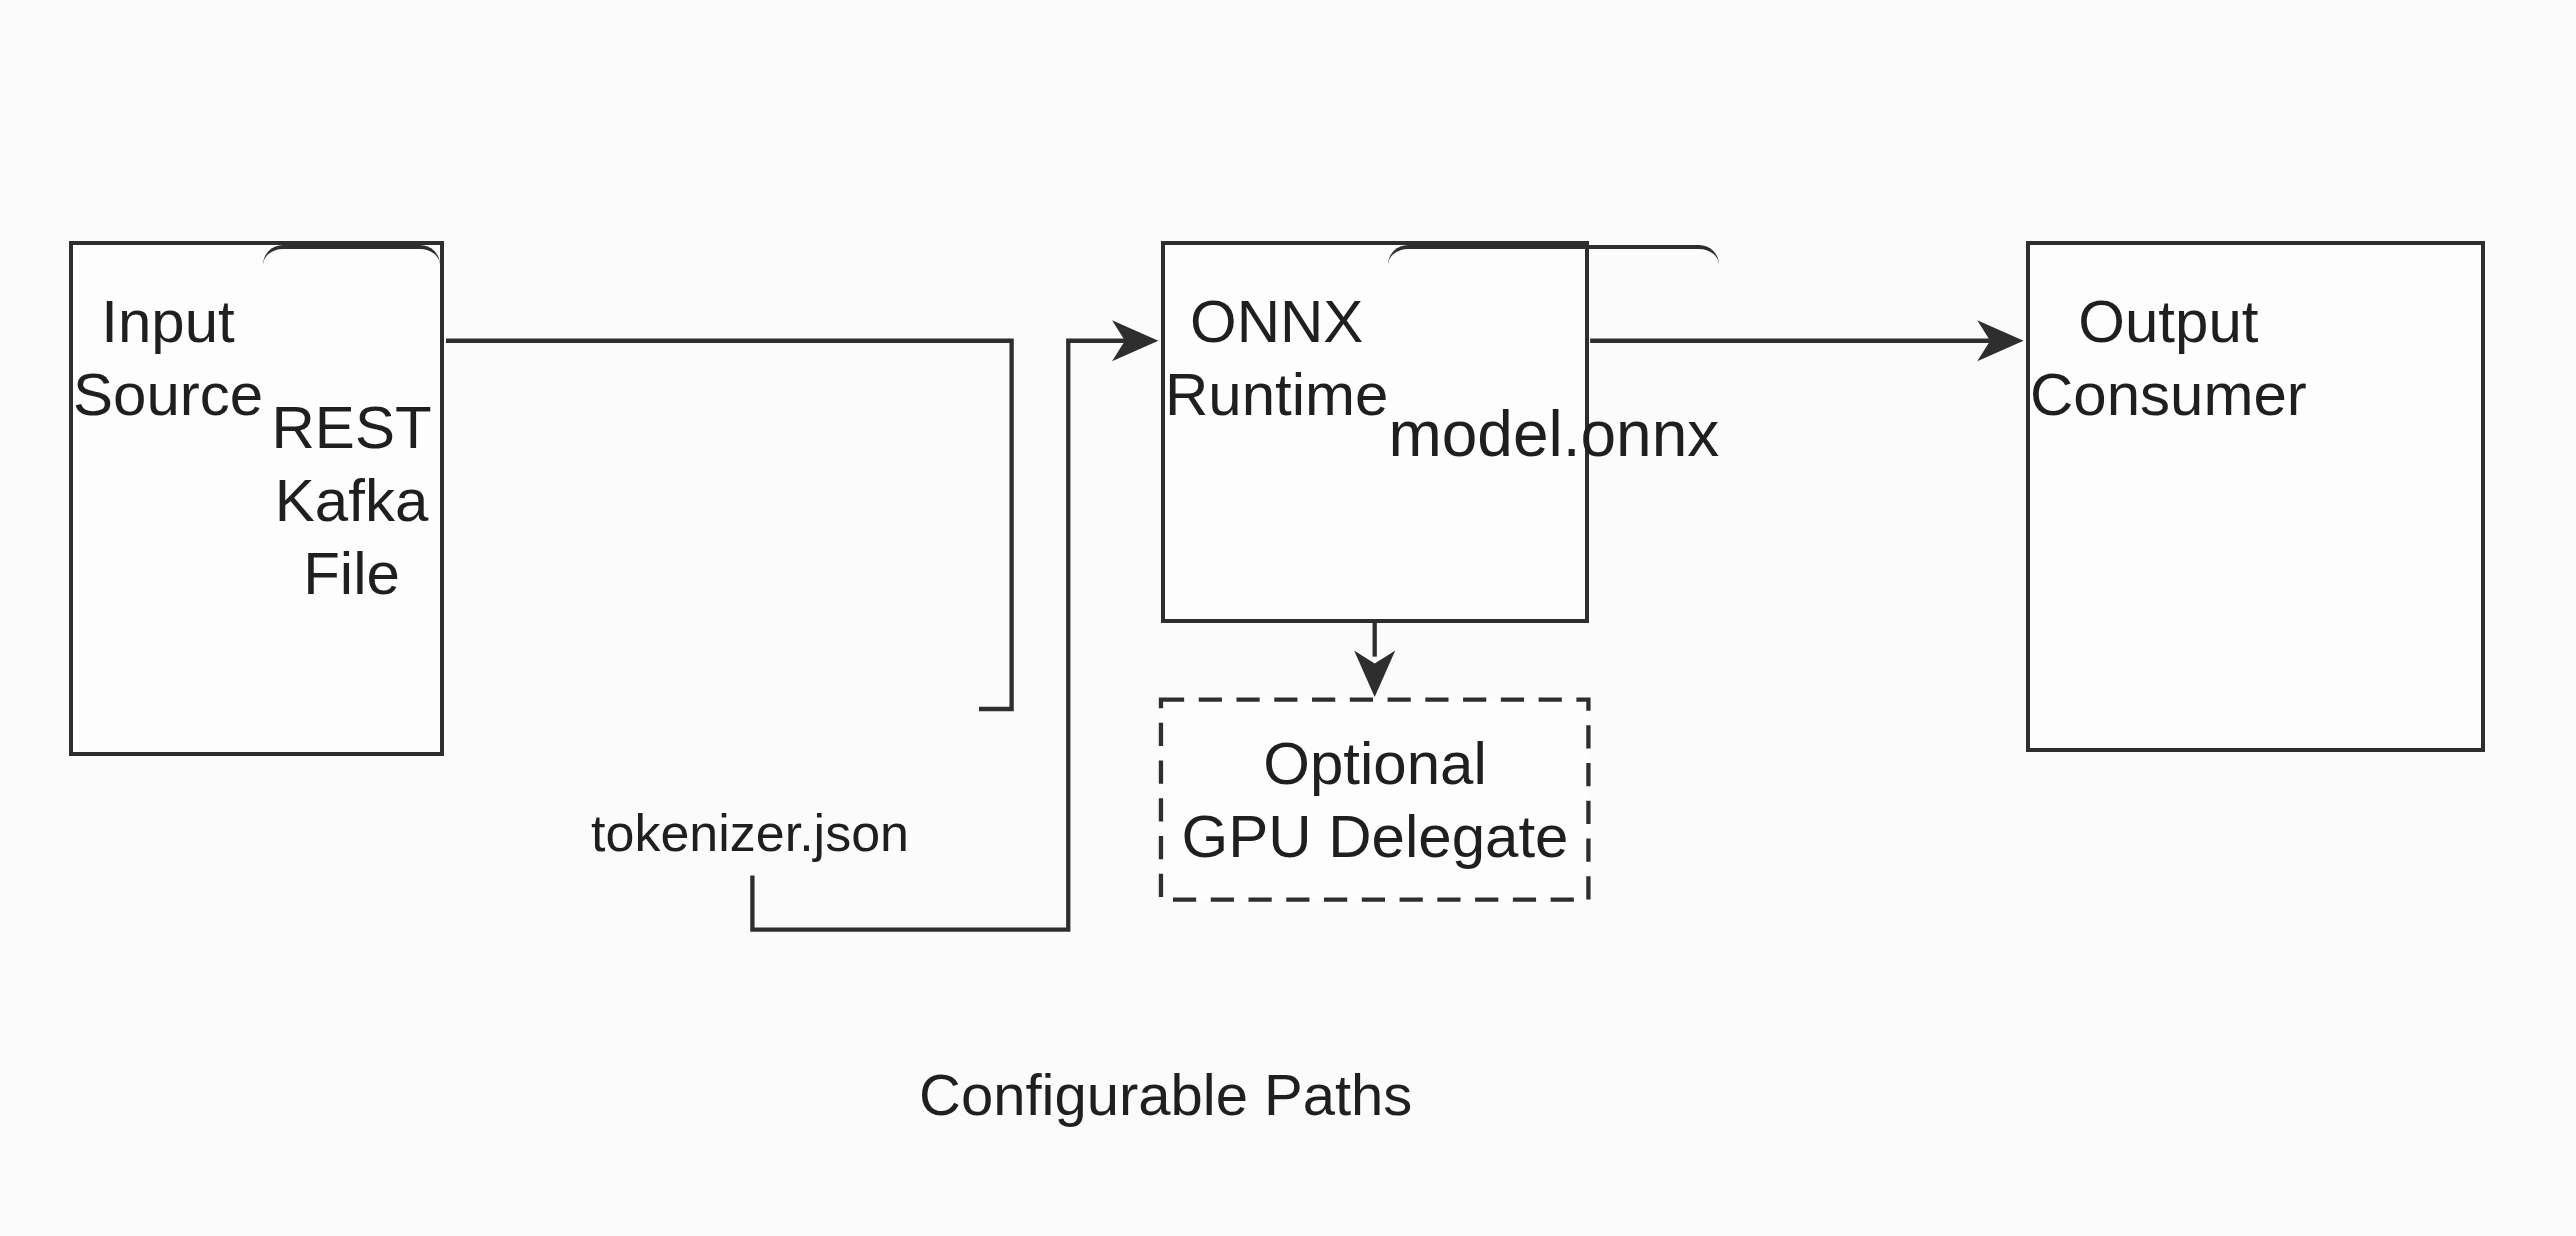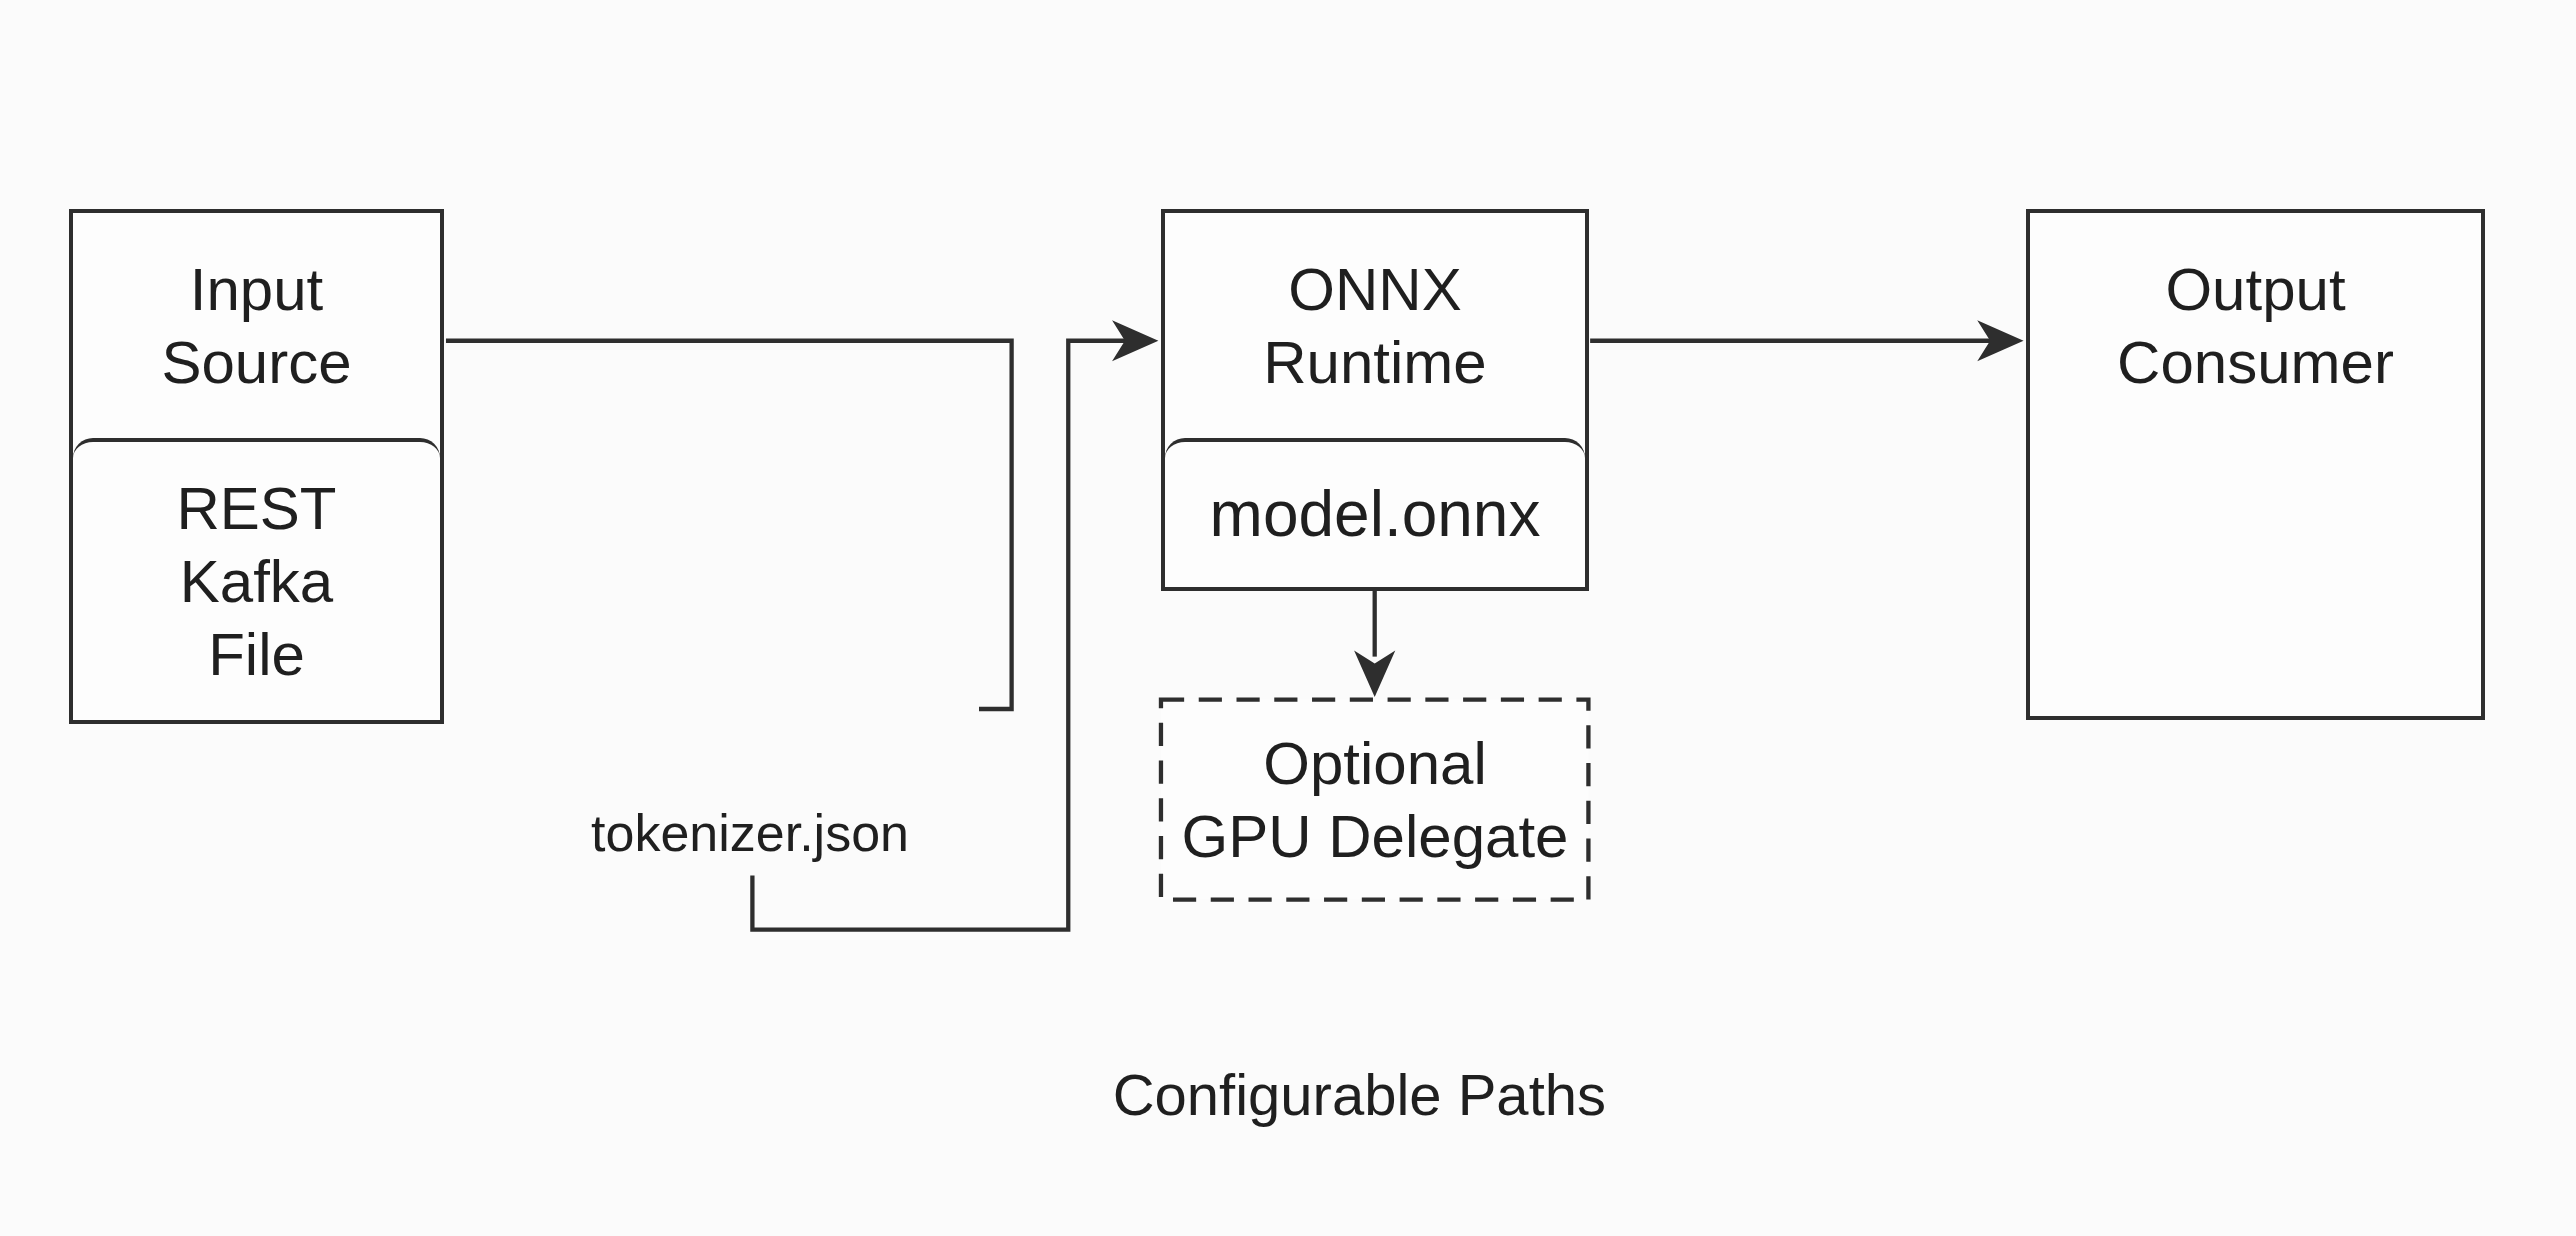"Input" .box { flex-direction: column -> row; margin-top: none -> 32px }
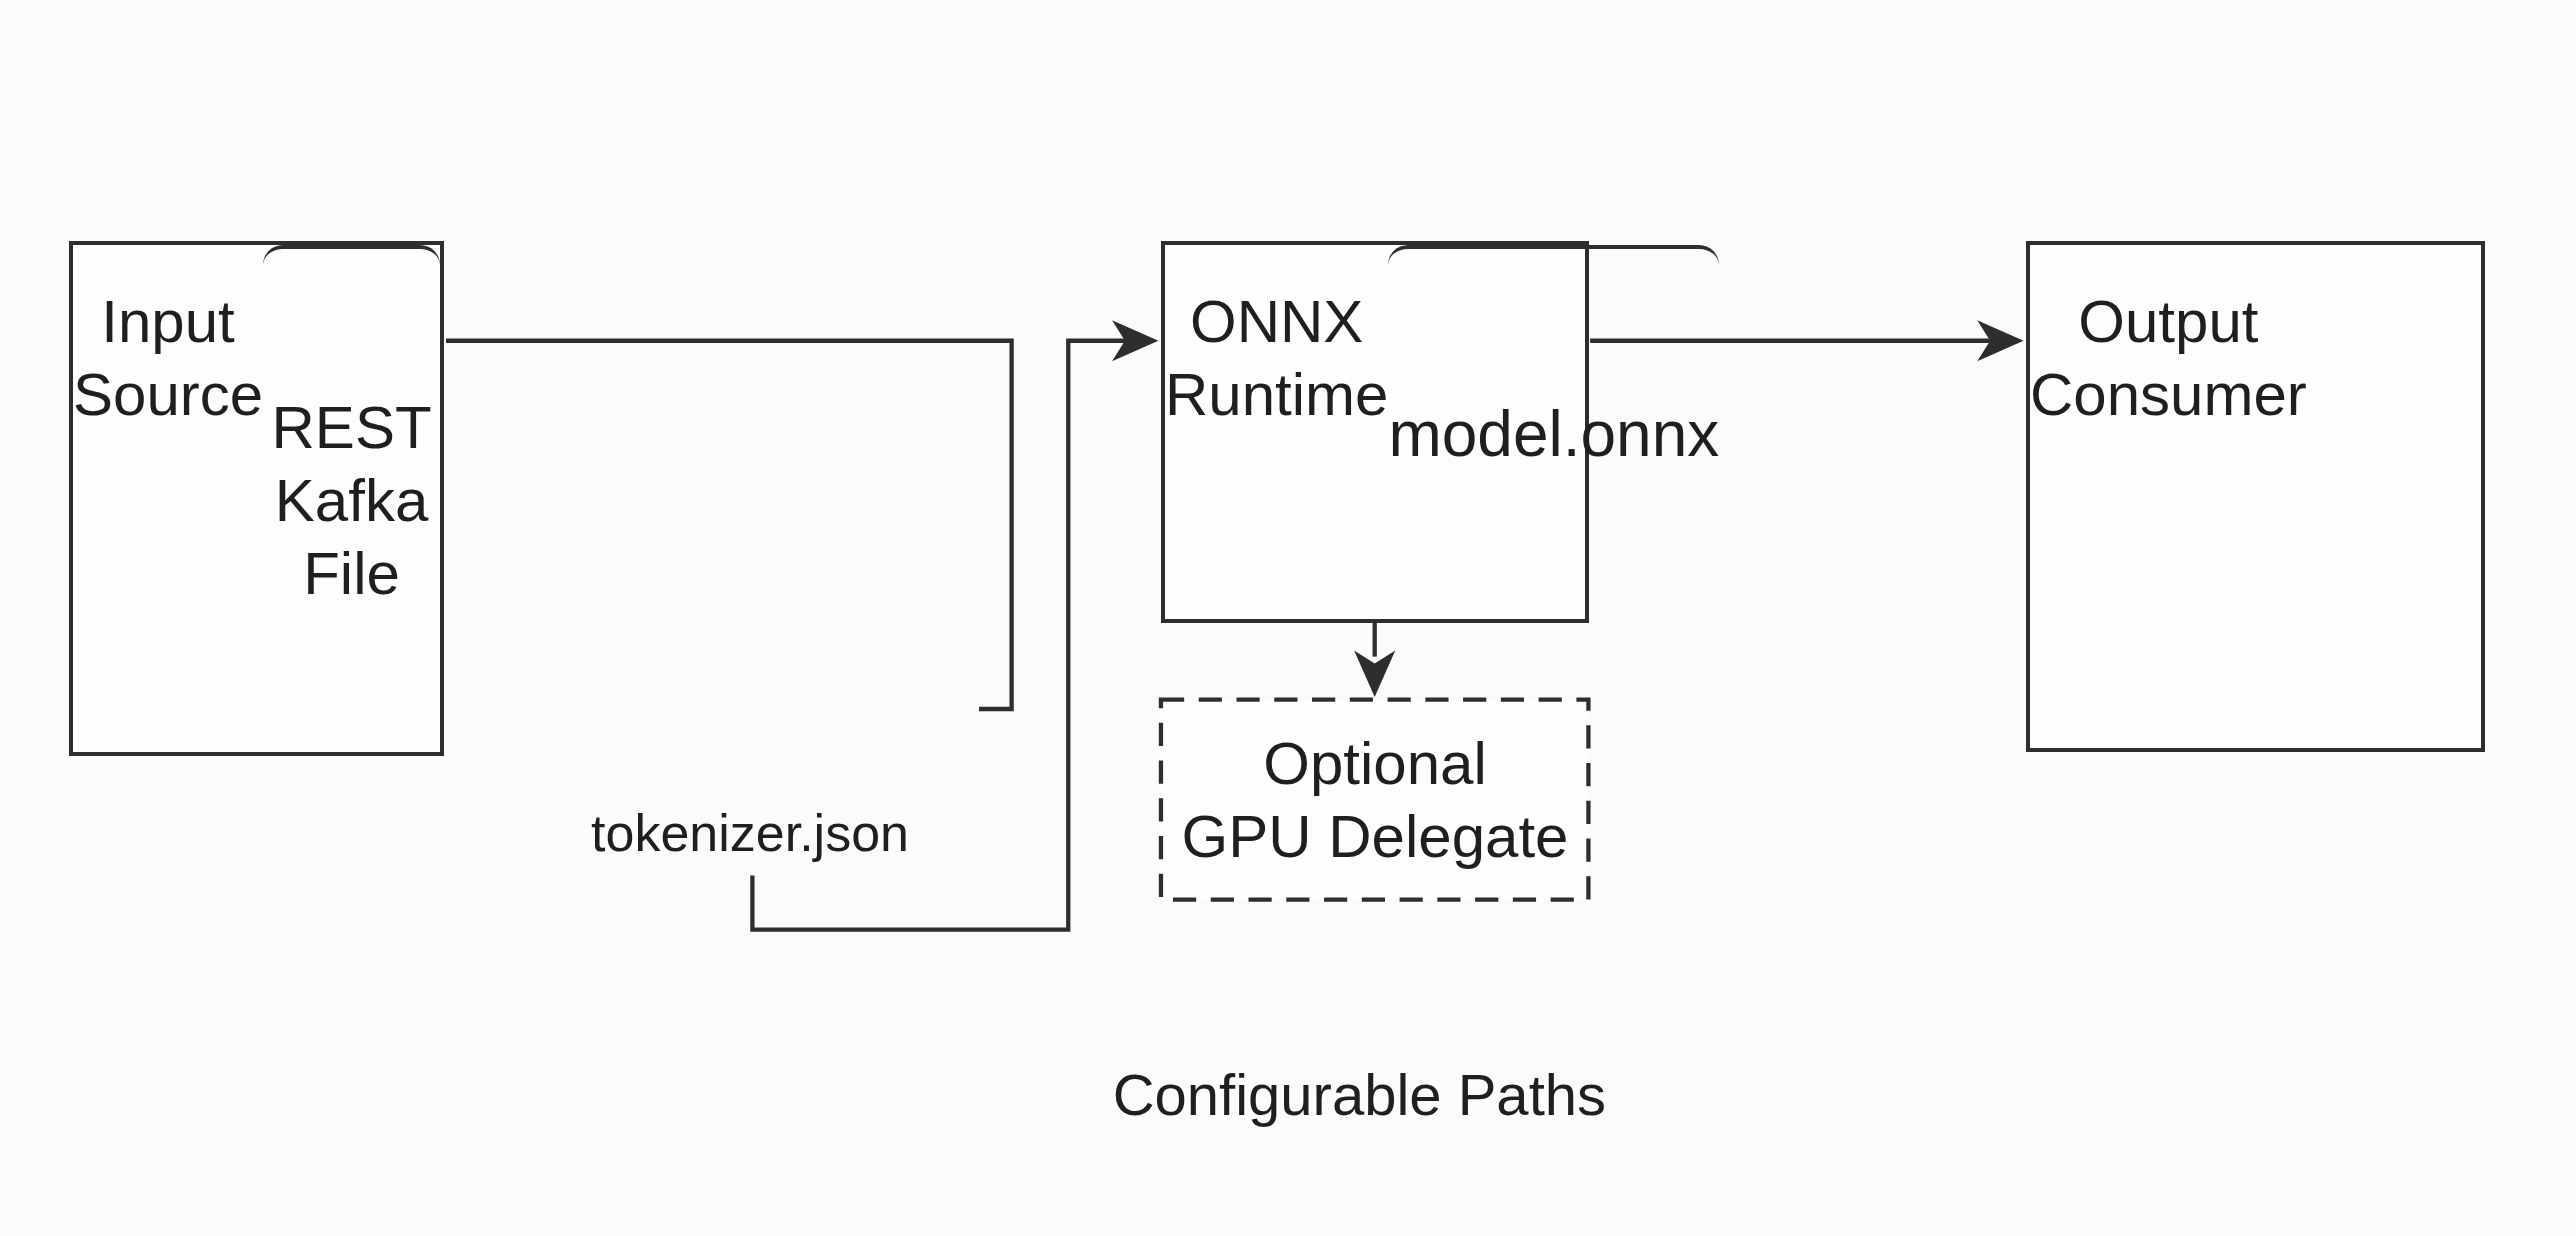"Configurable Paths" .caption { text-align: right -> left }
